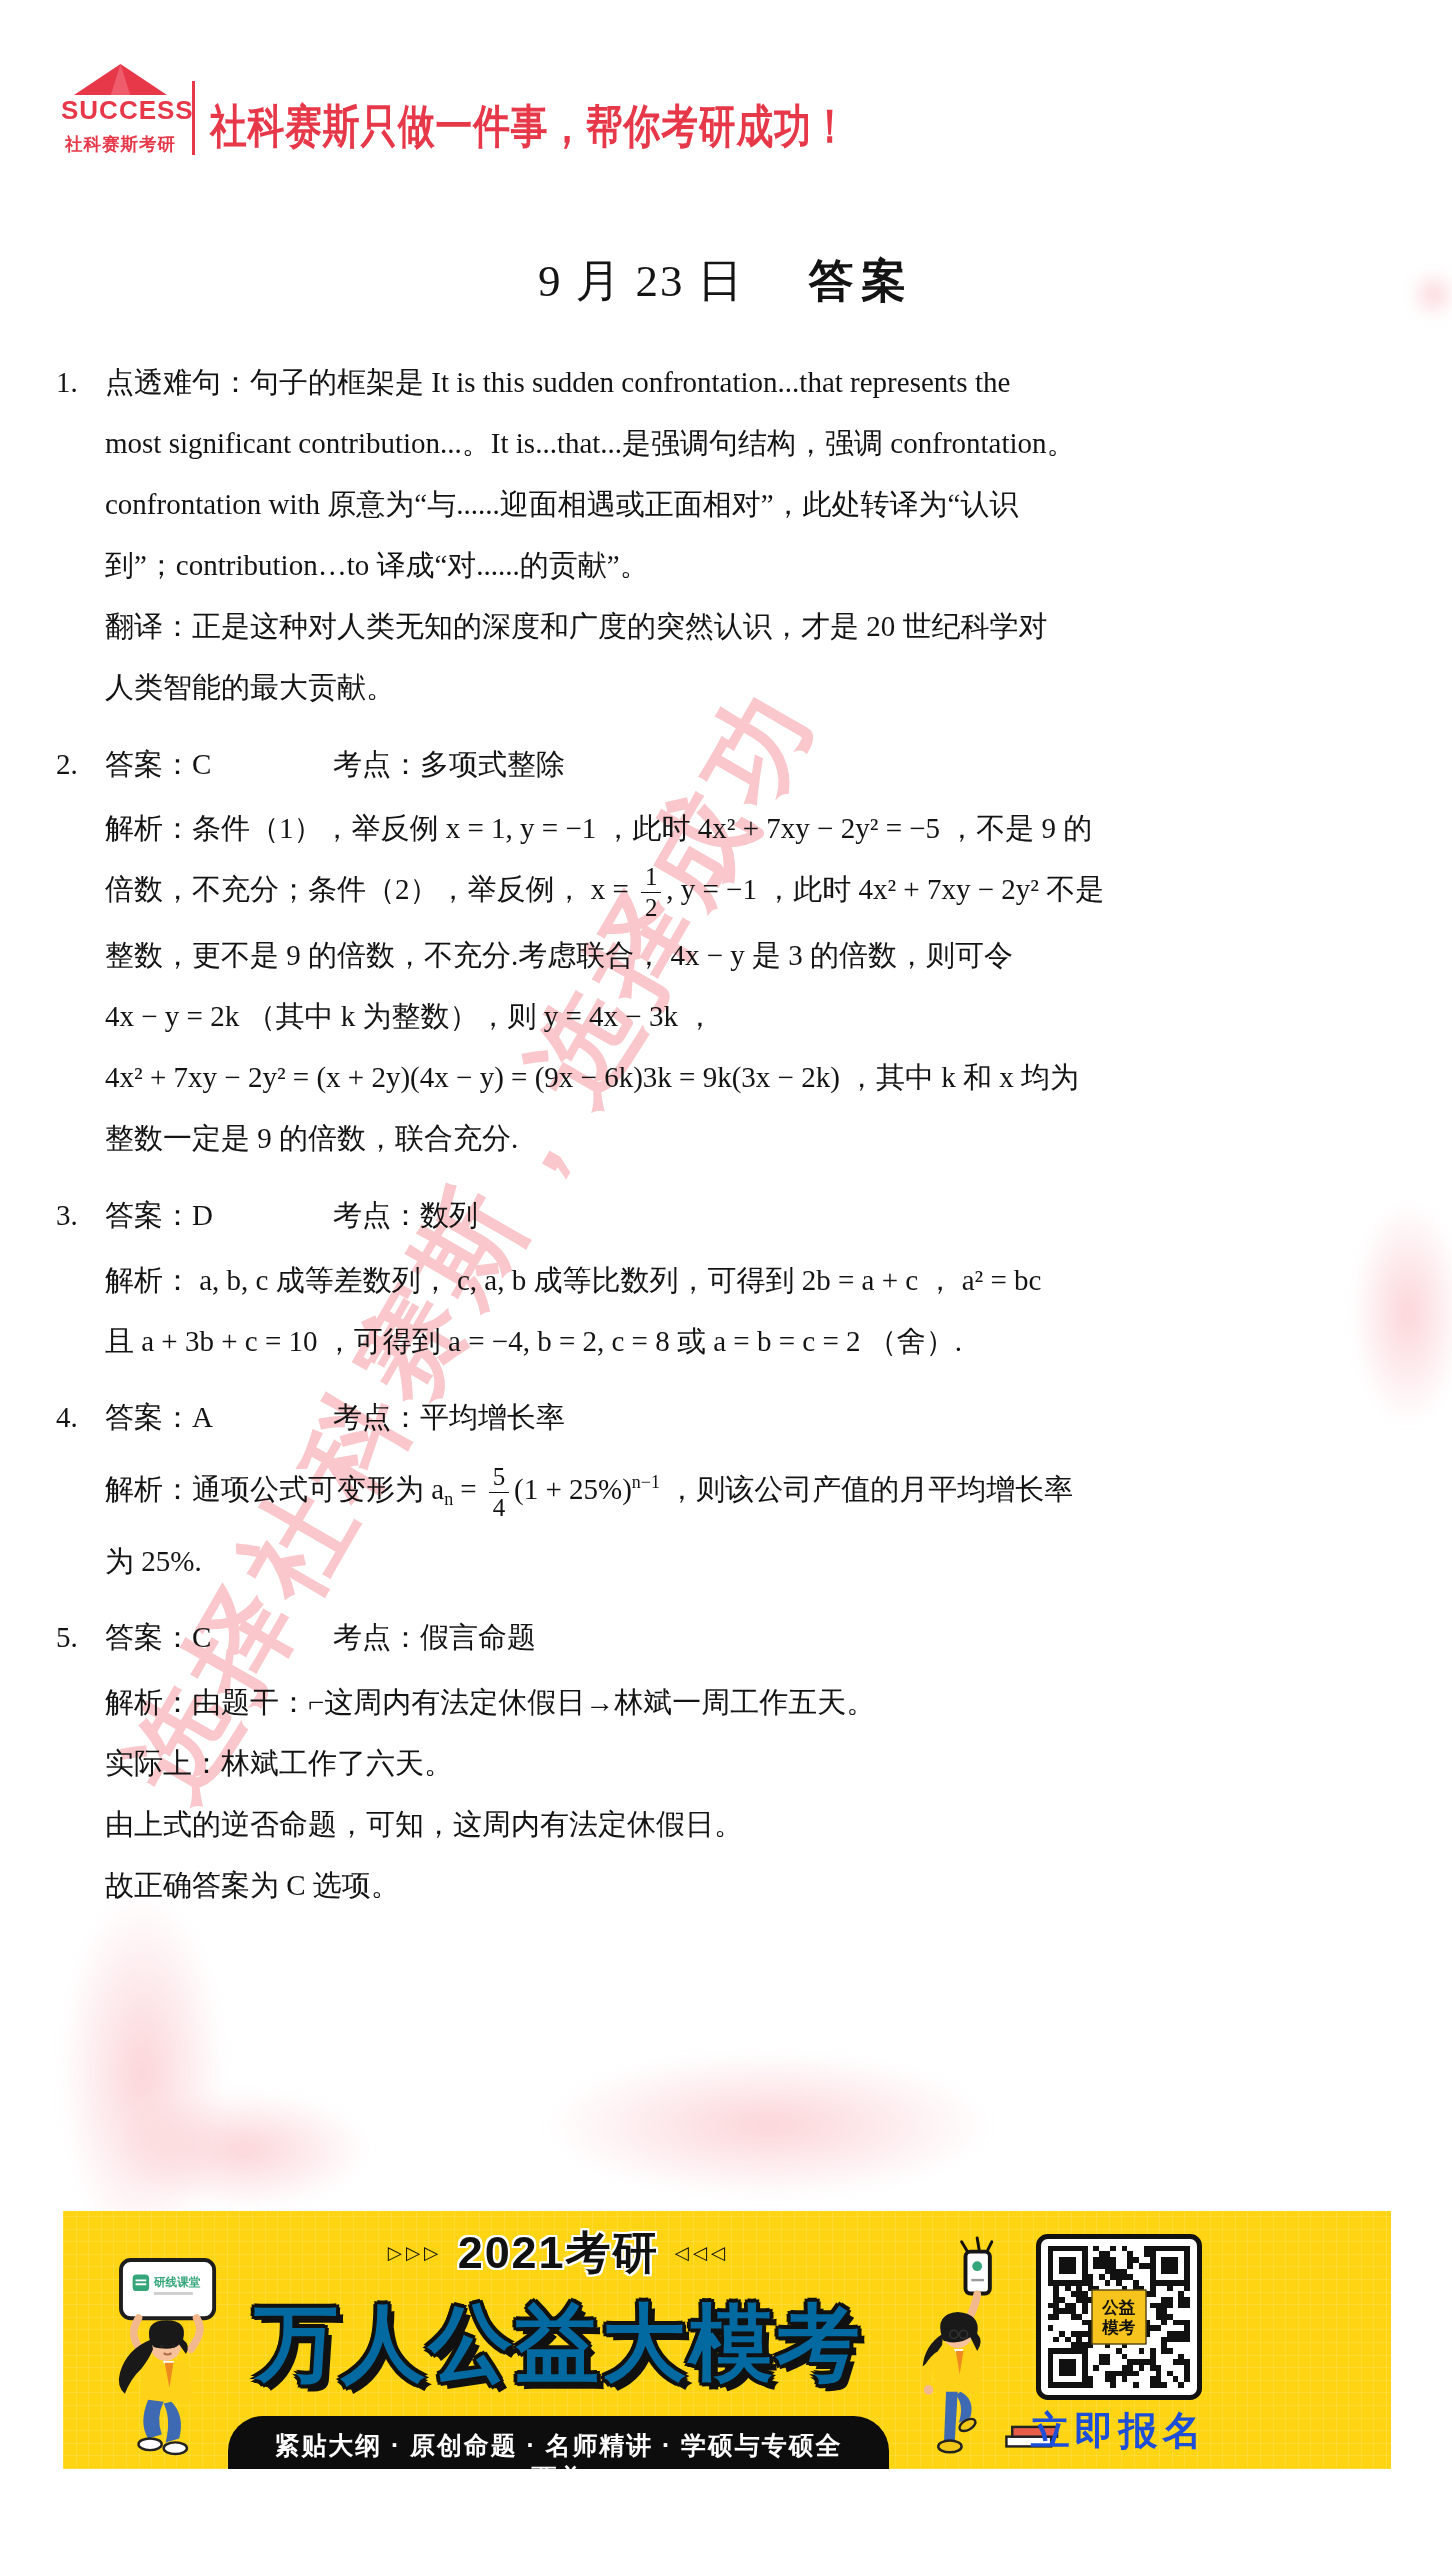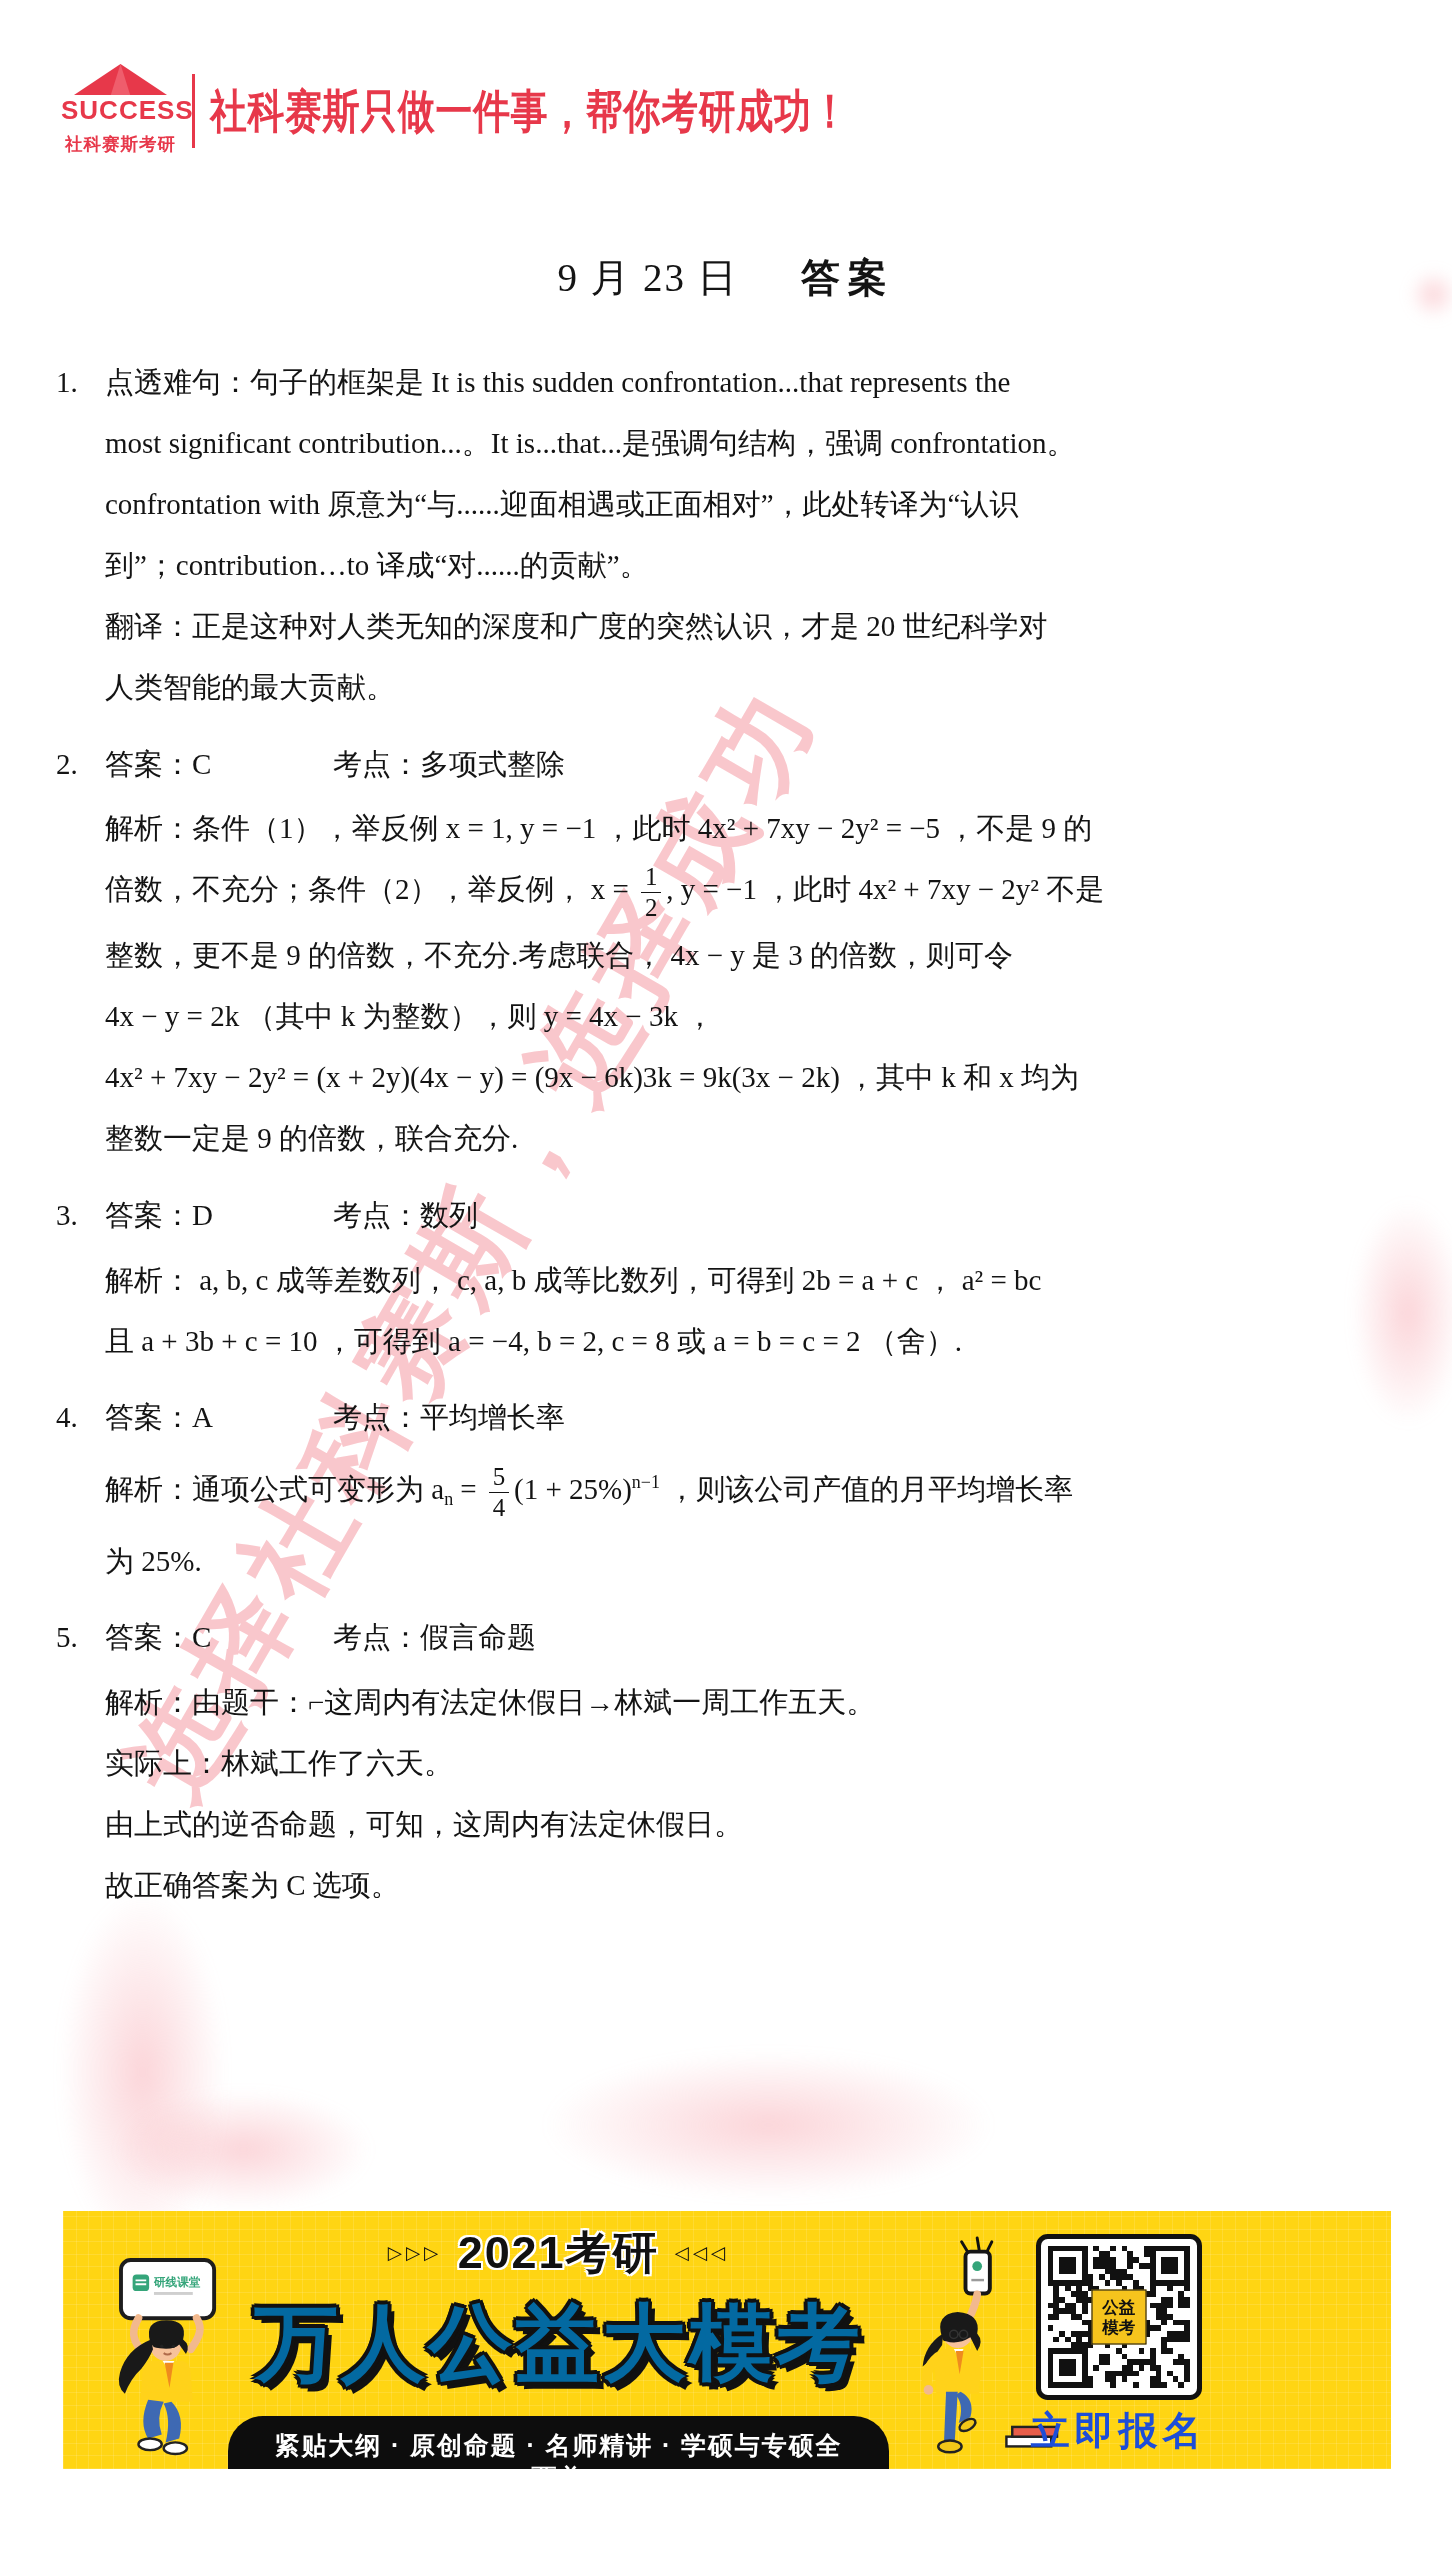"SUCCESS" .hdr { align-items: center -> flex-end }
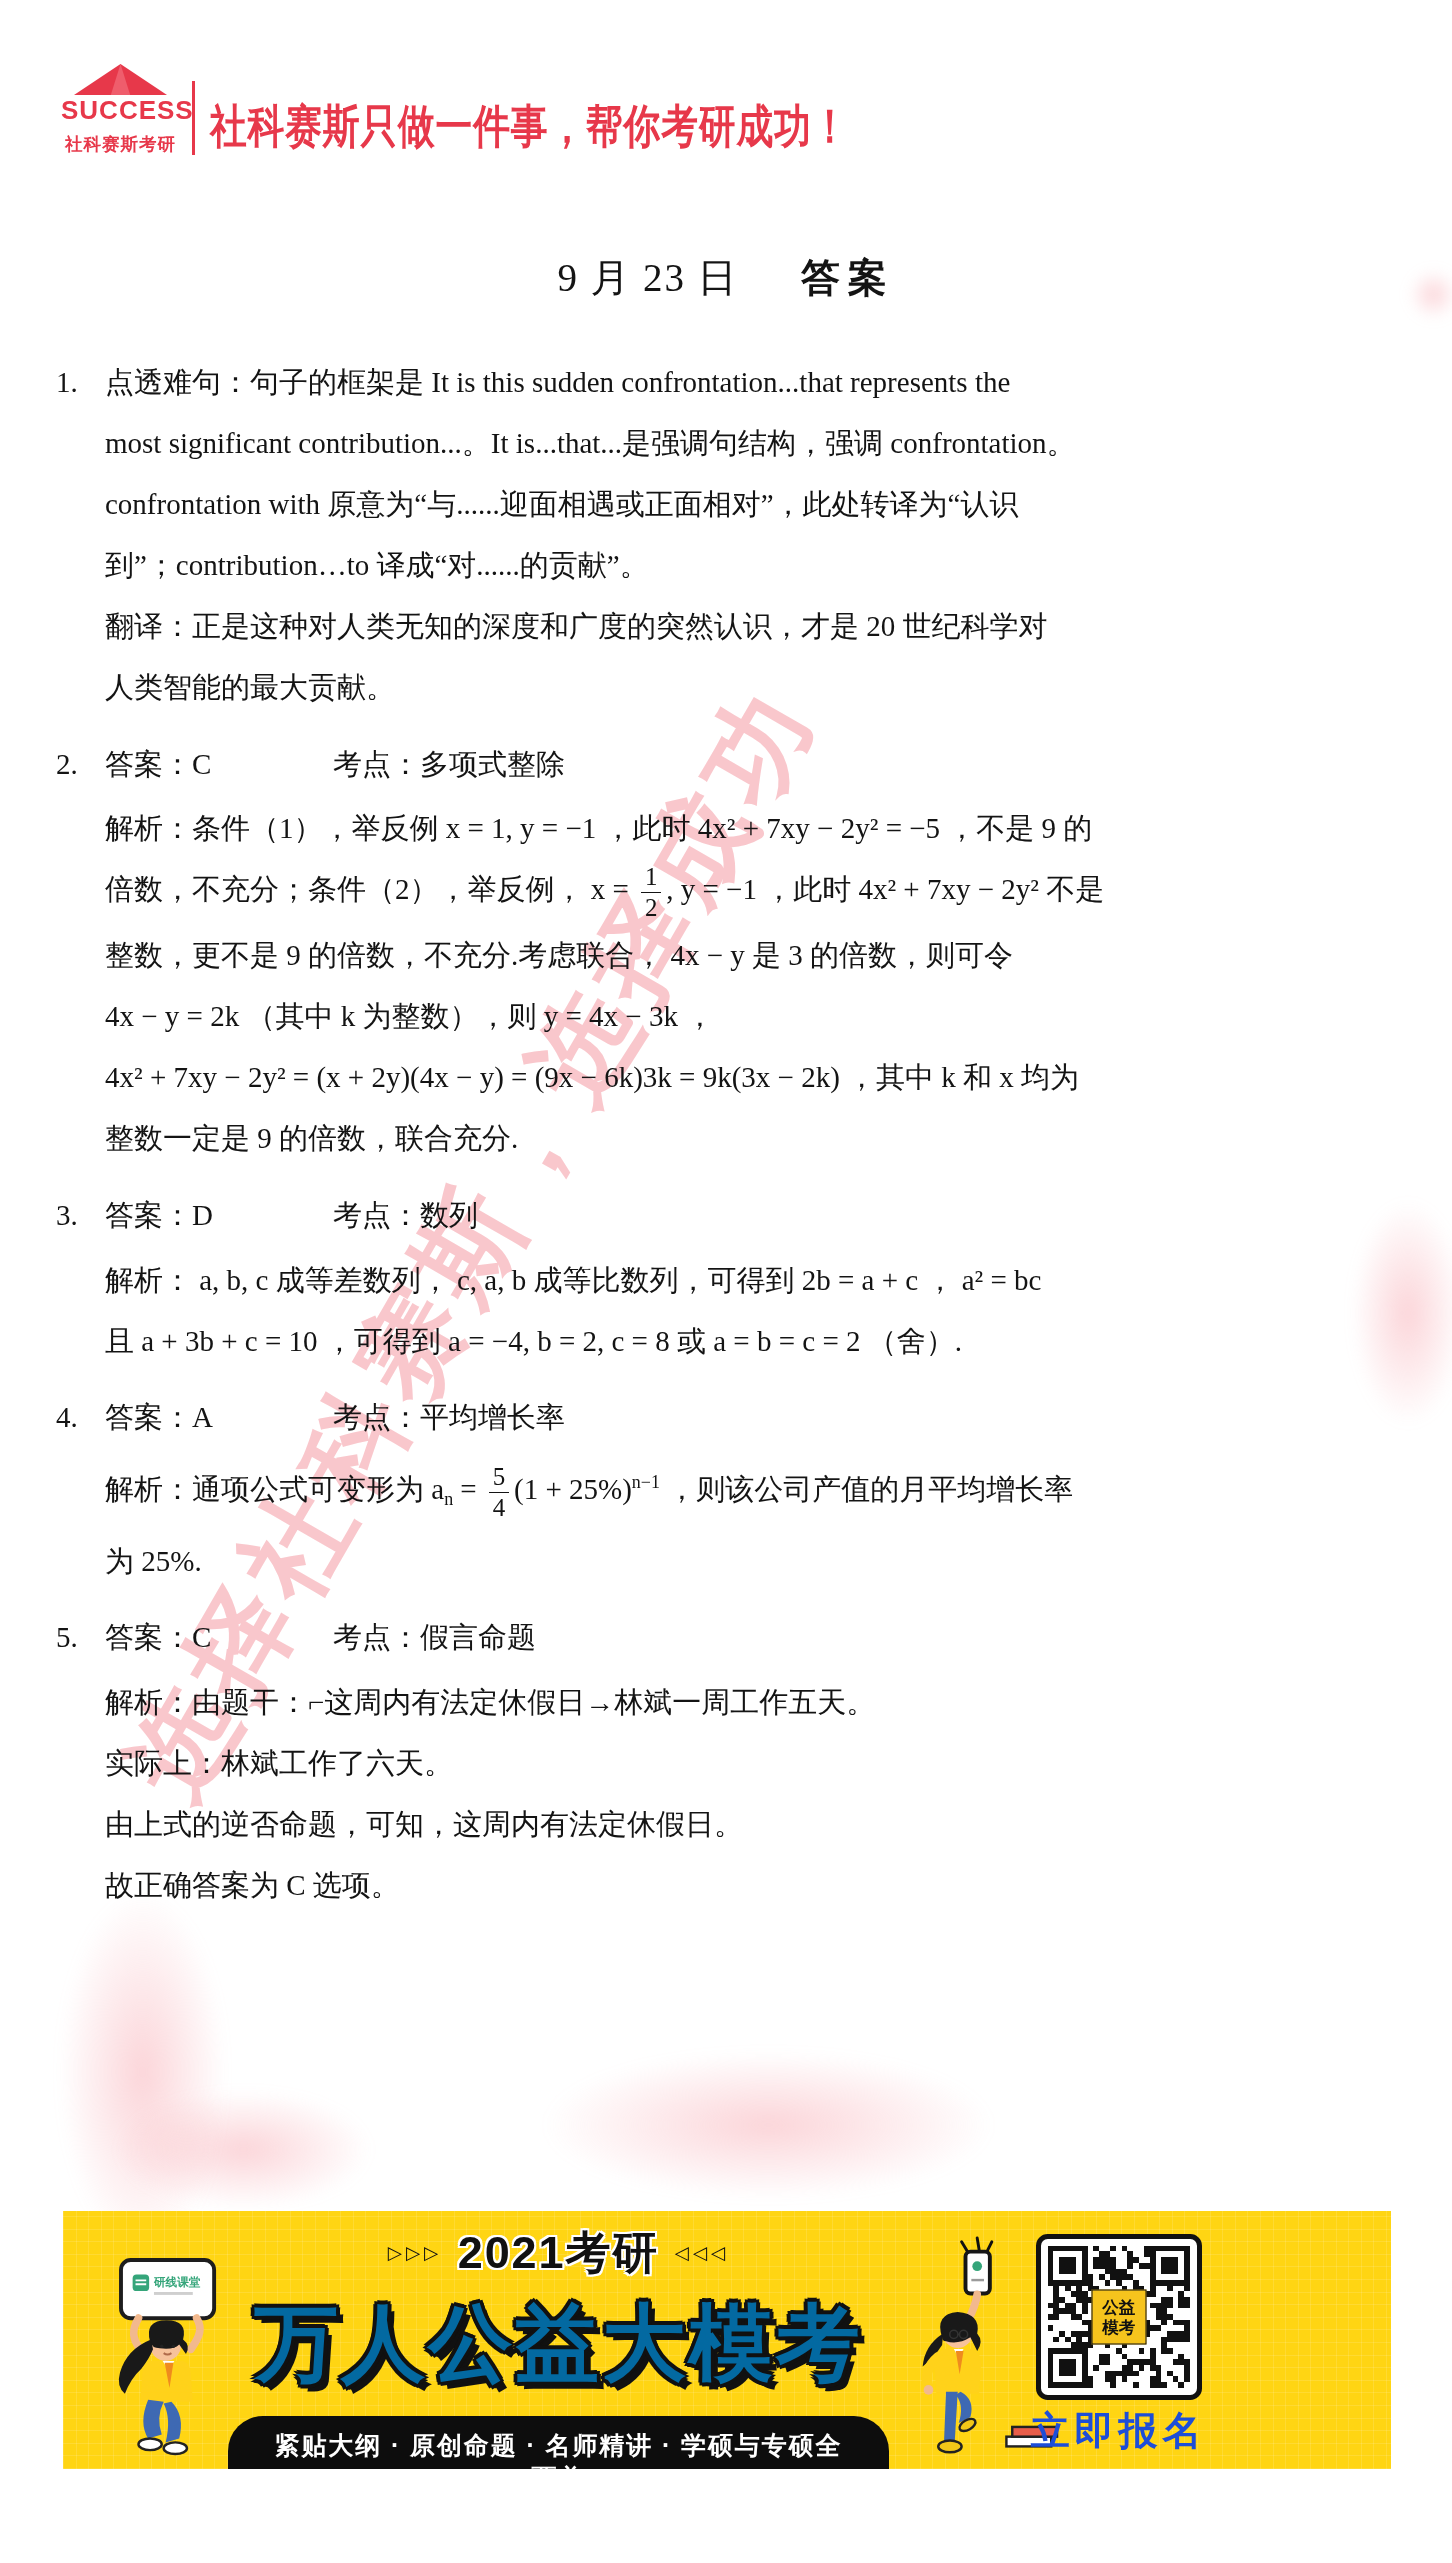"9 月 23 日 答案" .title { font-size: 39px -> 45px }
